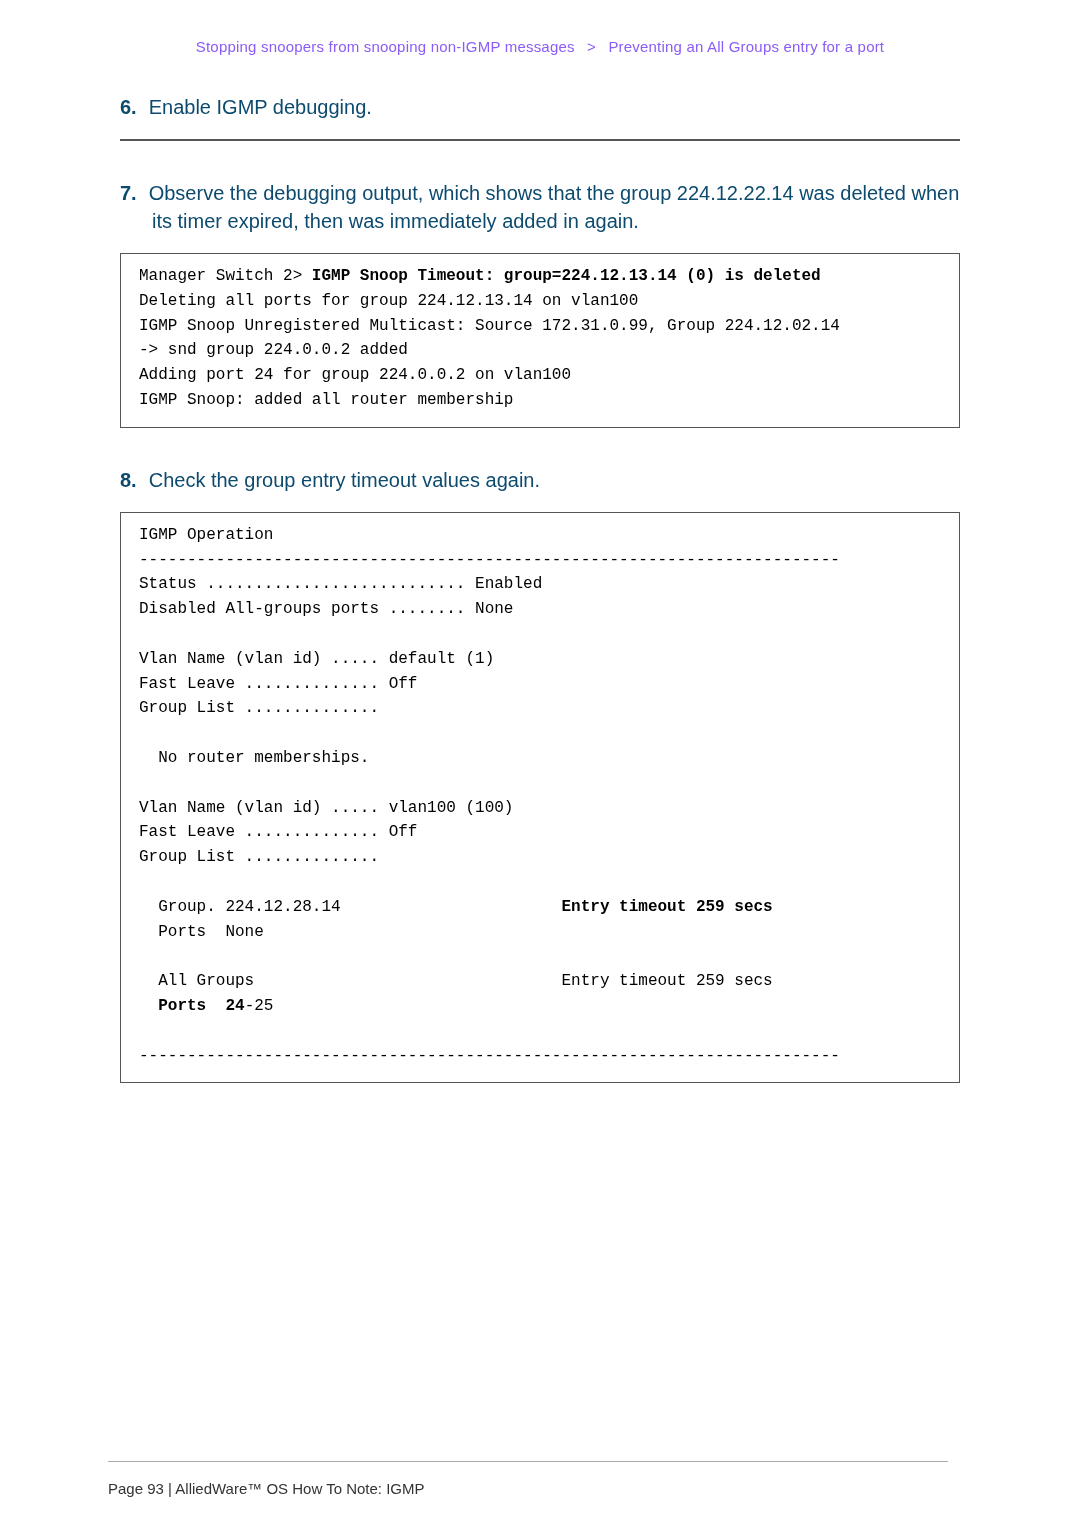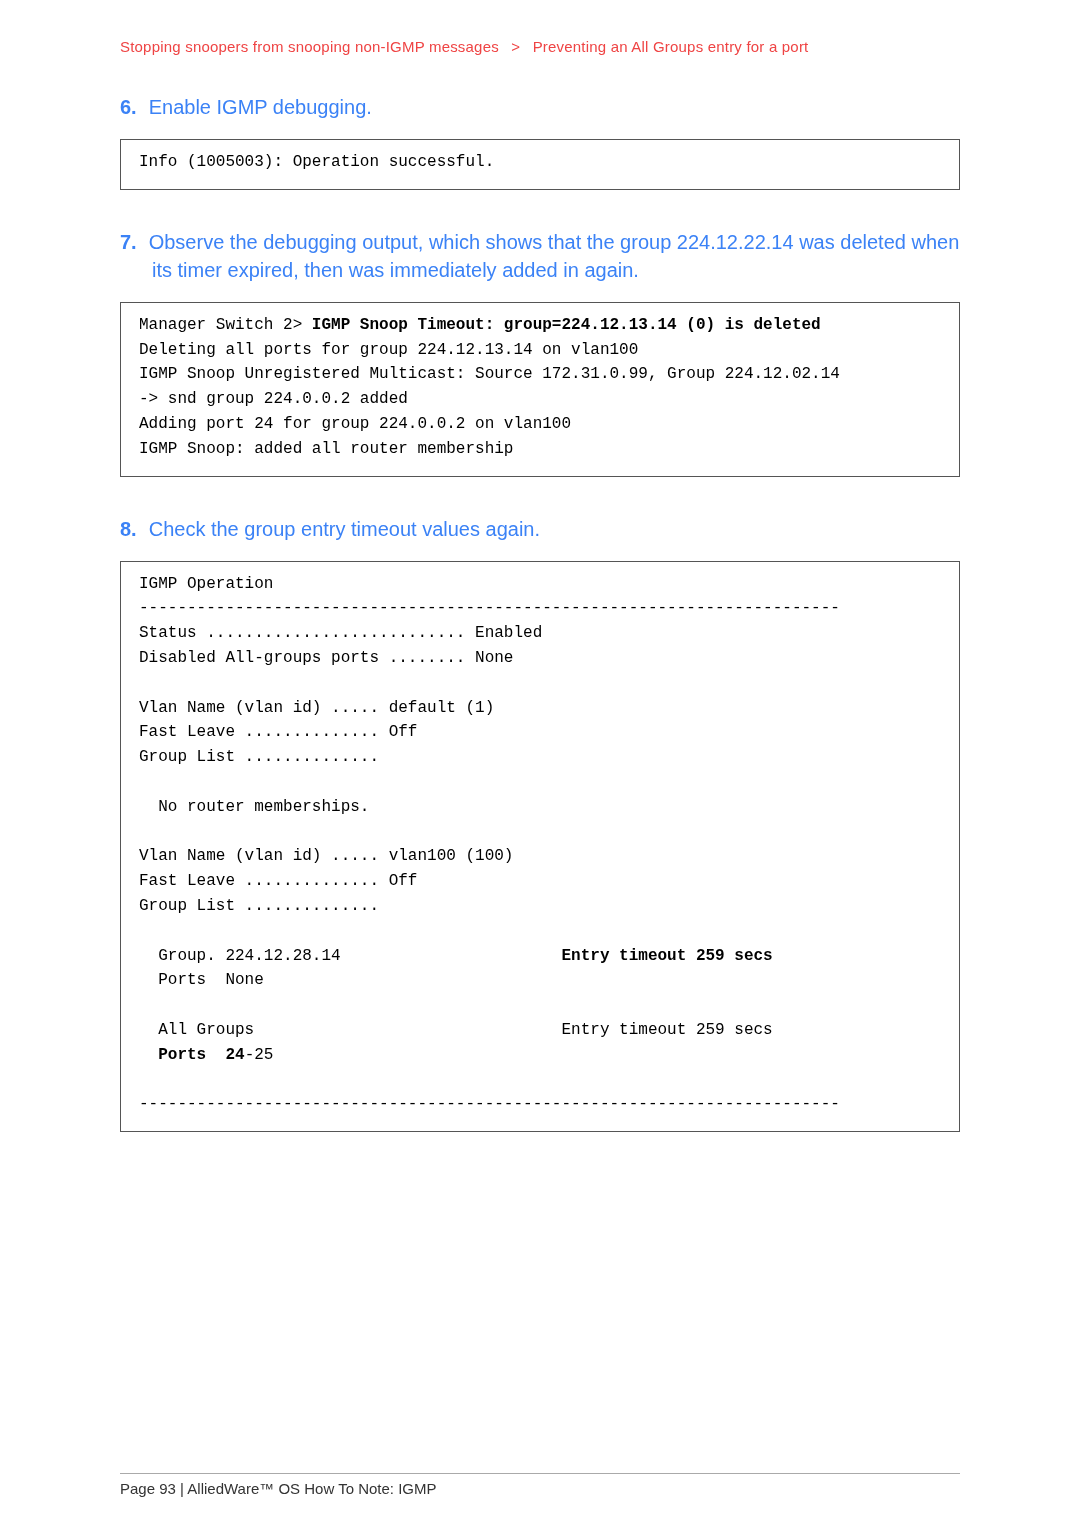"Stopping snoopers from snooping non-IGMP" .header-line { color: #ef4444 -> #8b5cf6; text-align: left -> center }
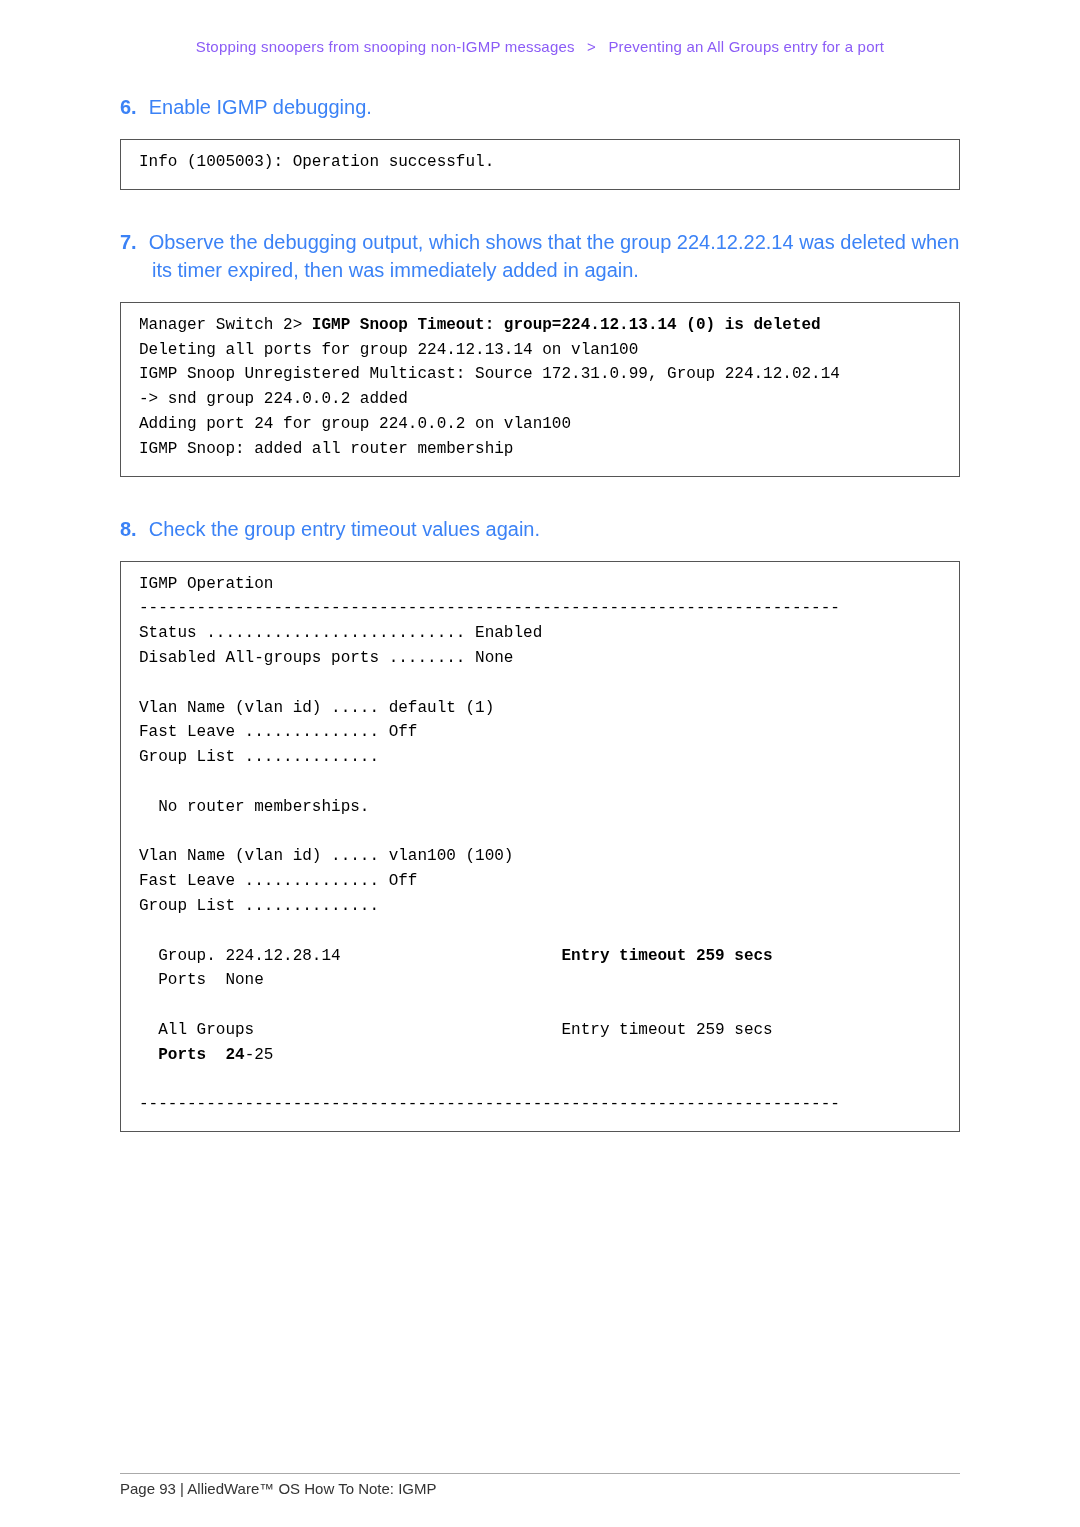"6. Enable IGMP debugging." .step { color: #3b82f6 -> #0c4a6e }
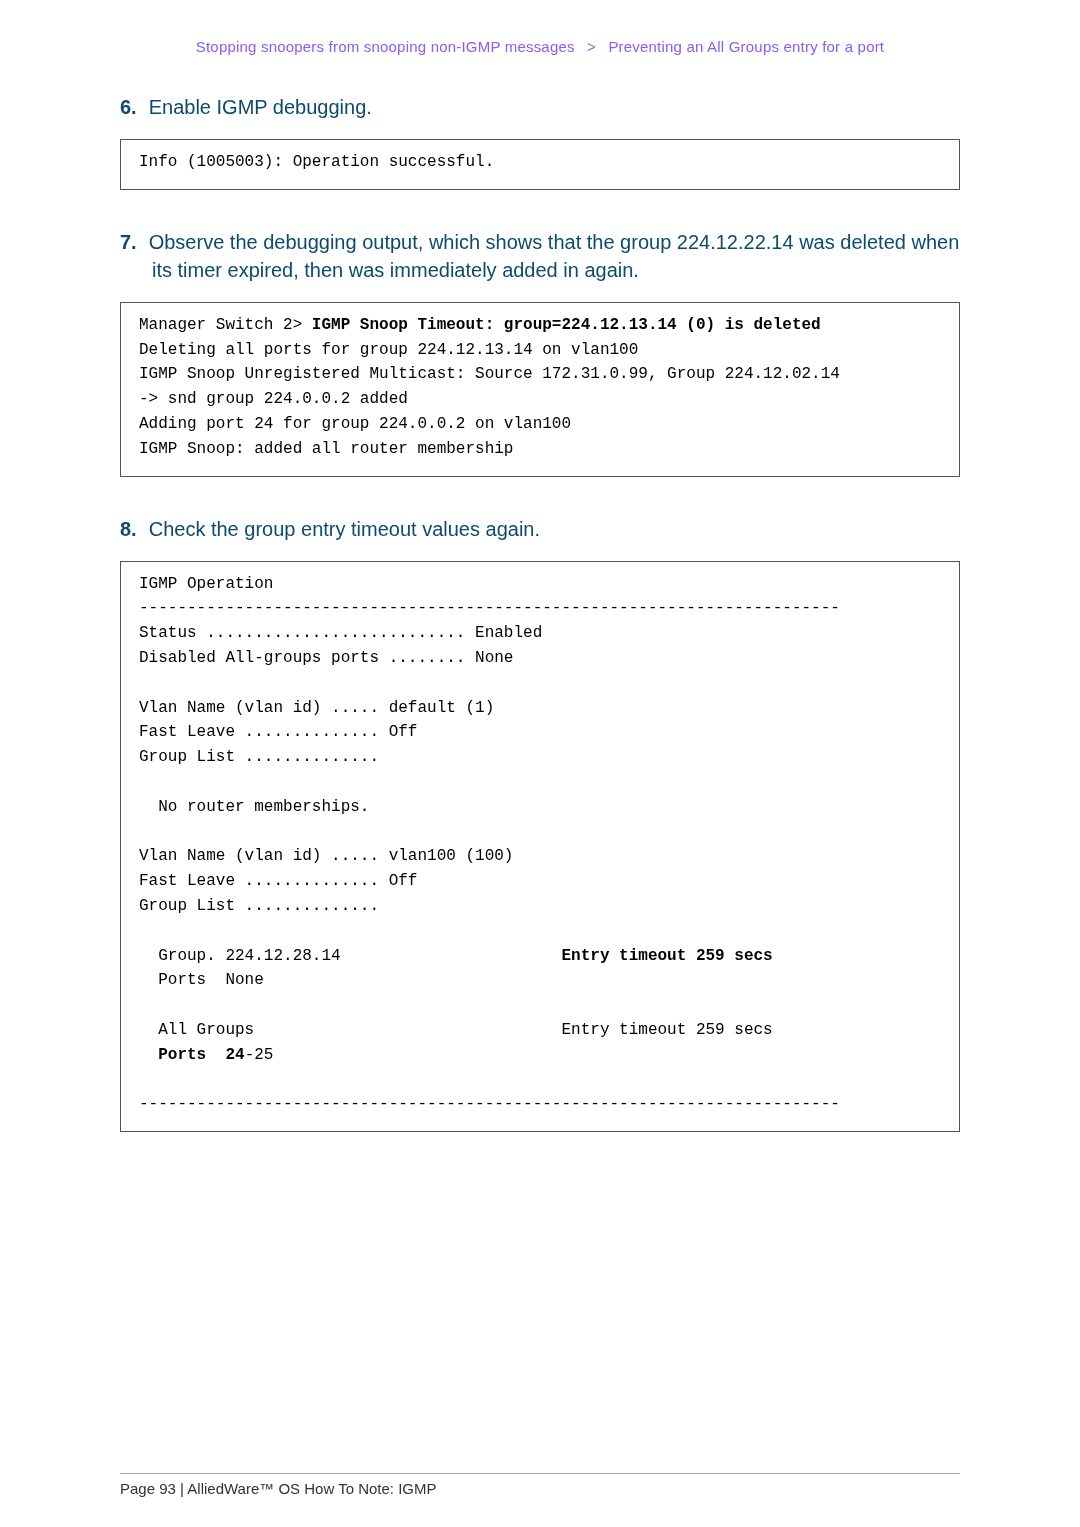"Info (1005003): Operation successful." div.out { html: <div>Info (1005003): Operation successful.</div> -> none }
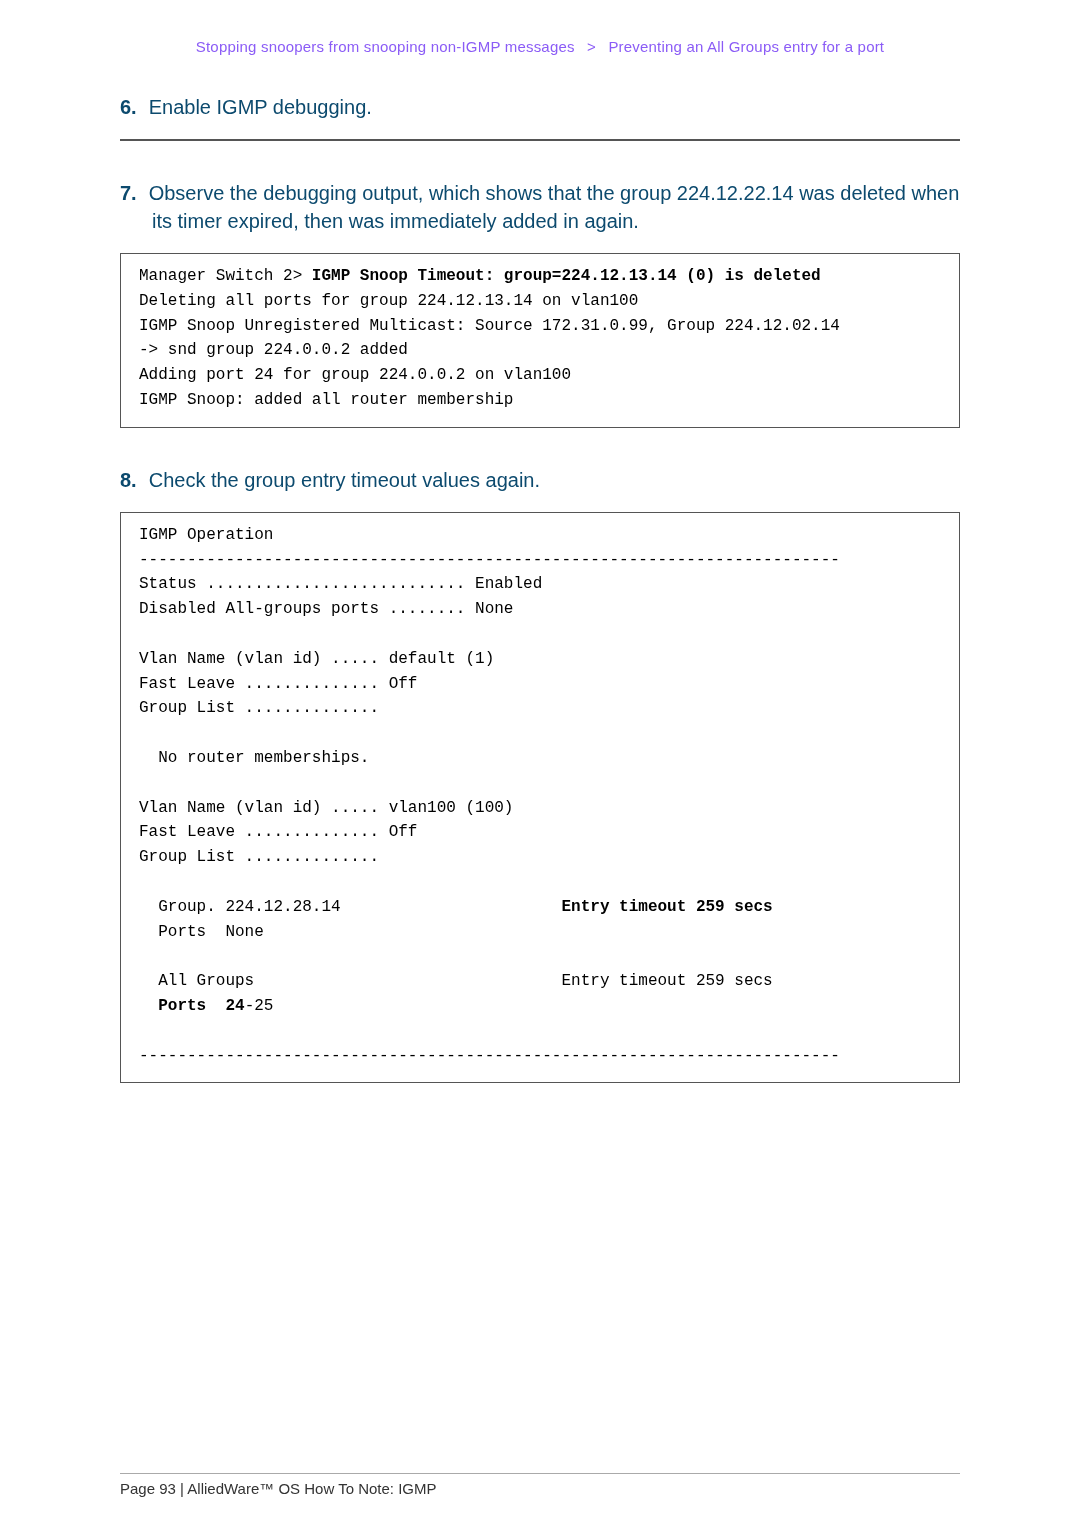"Page 93 | AlliedWare™ OS" .footer { left: 120px -> 108px; padding-top: 6px -> 18px }
